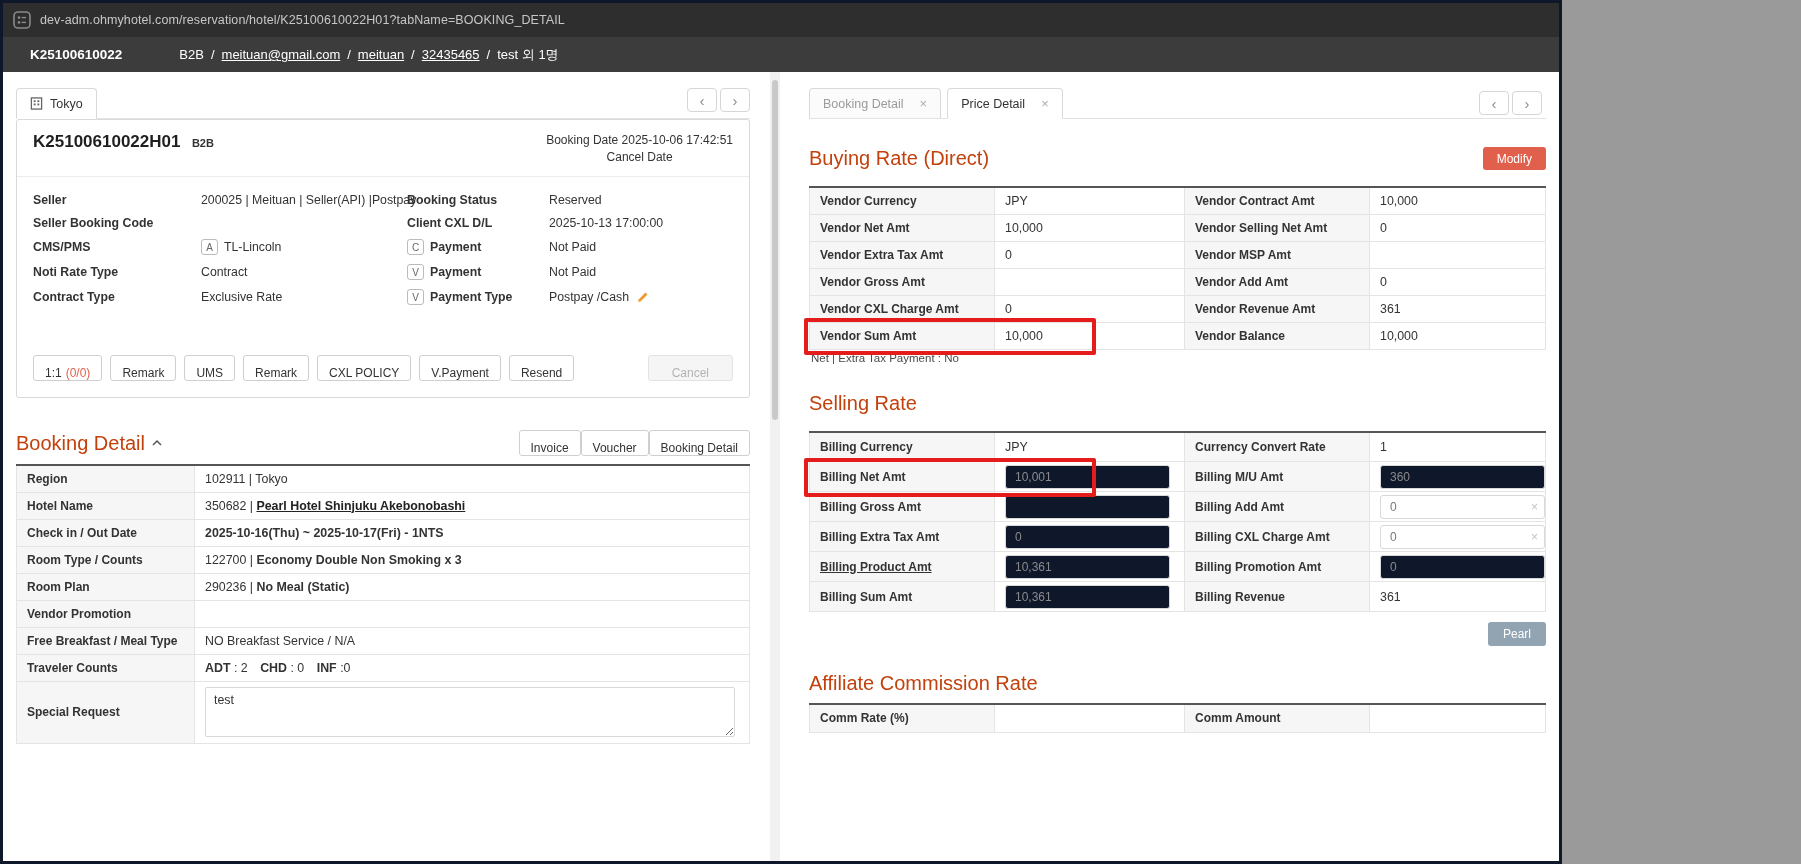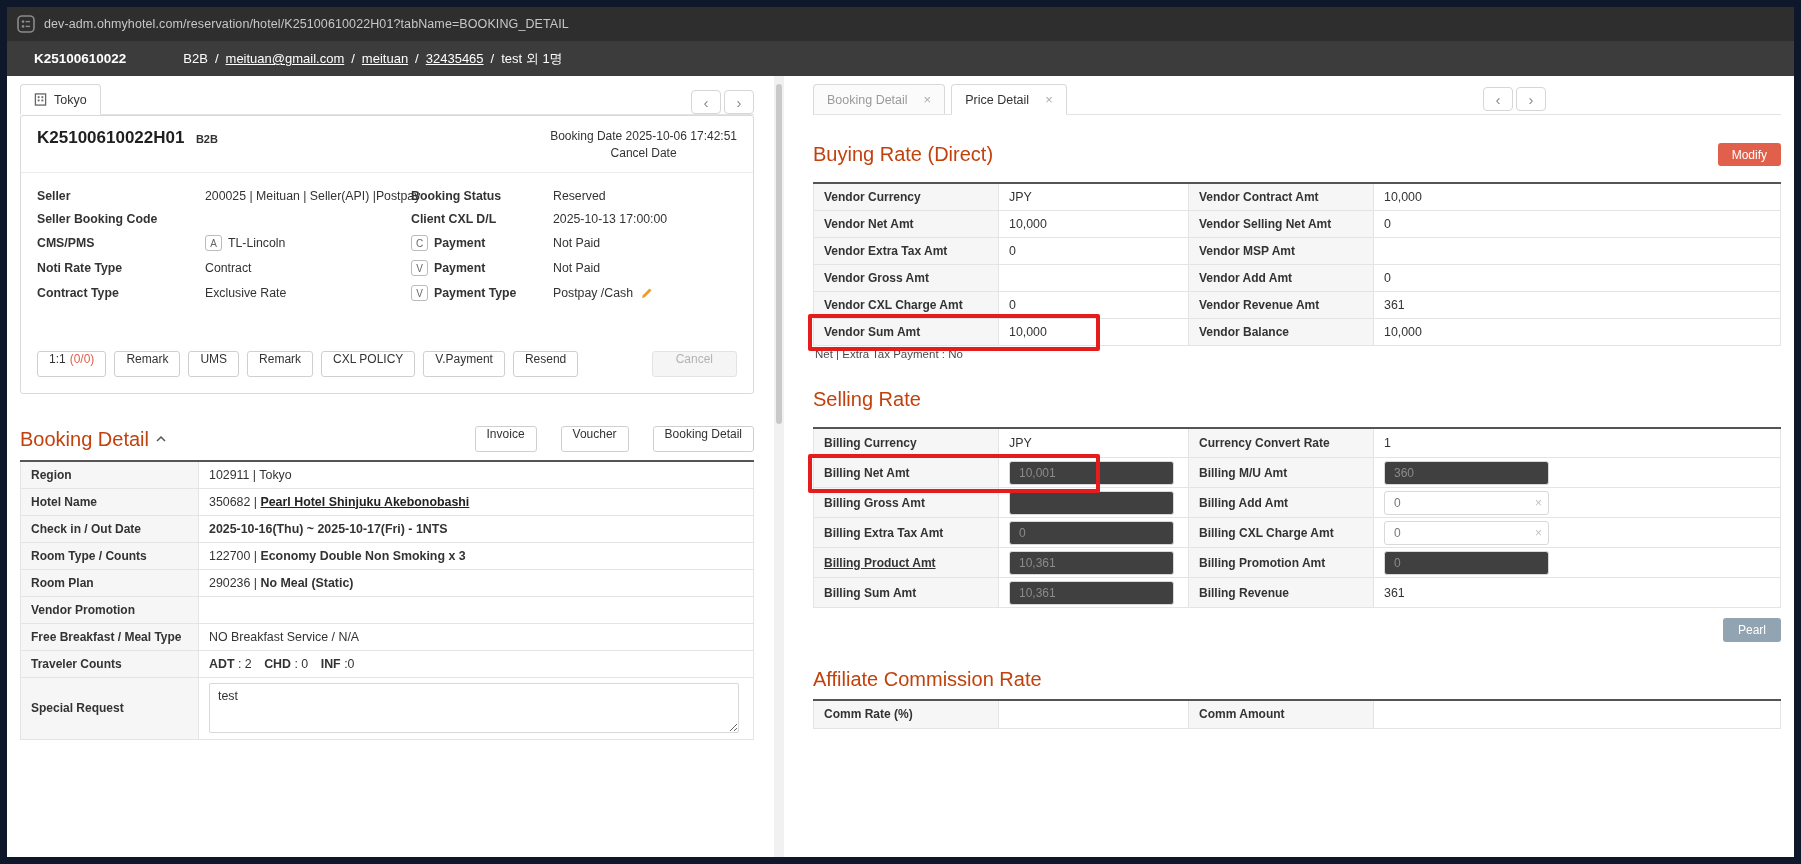"dev-adm.ohmyhotel.com/reservation/hotel/" .window { border: 7px solid #0f172a -> 3px solid #0f172a; width: 1801px -> 1562px }
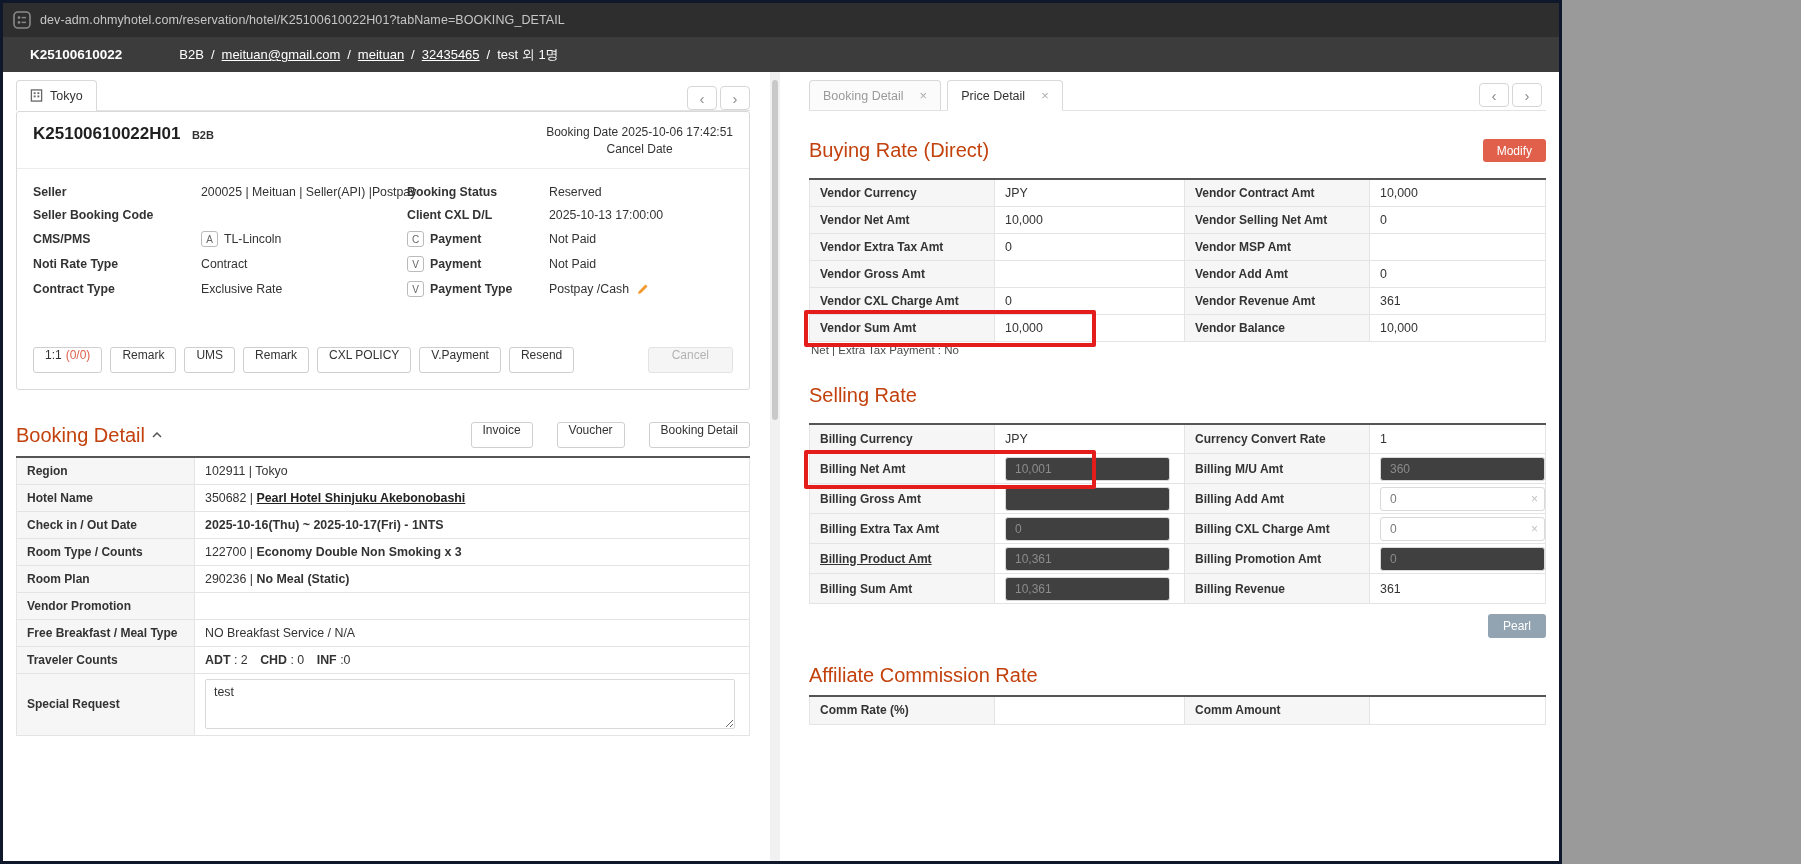"Tokyo" .tabbar { align-items: flex-end -> flex-start; margin-top: 8px -> 16px }
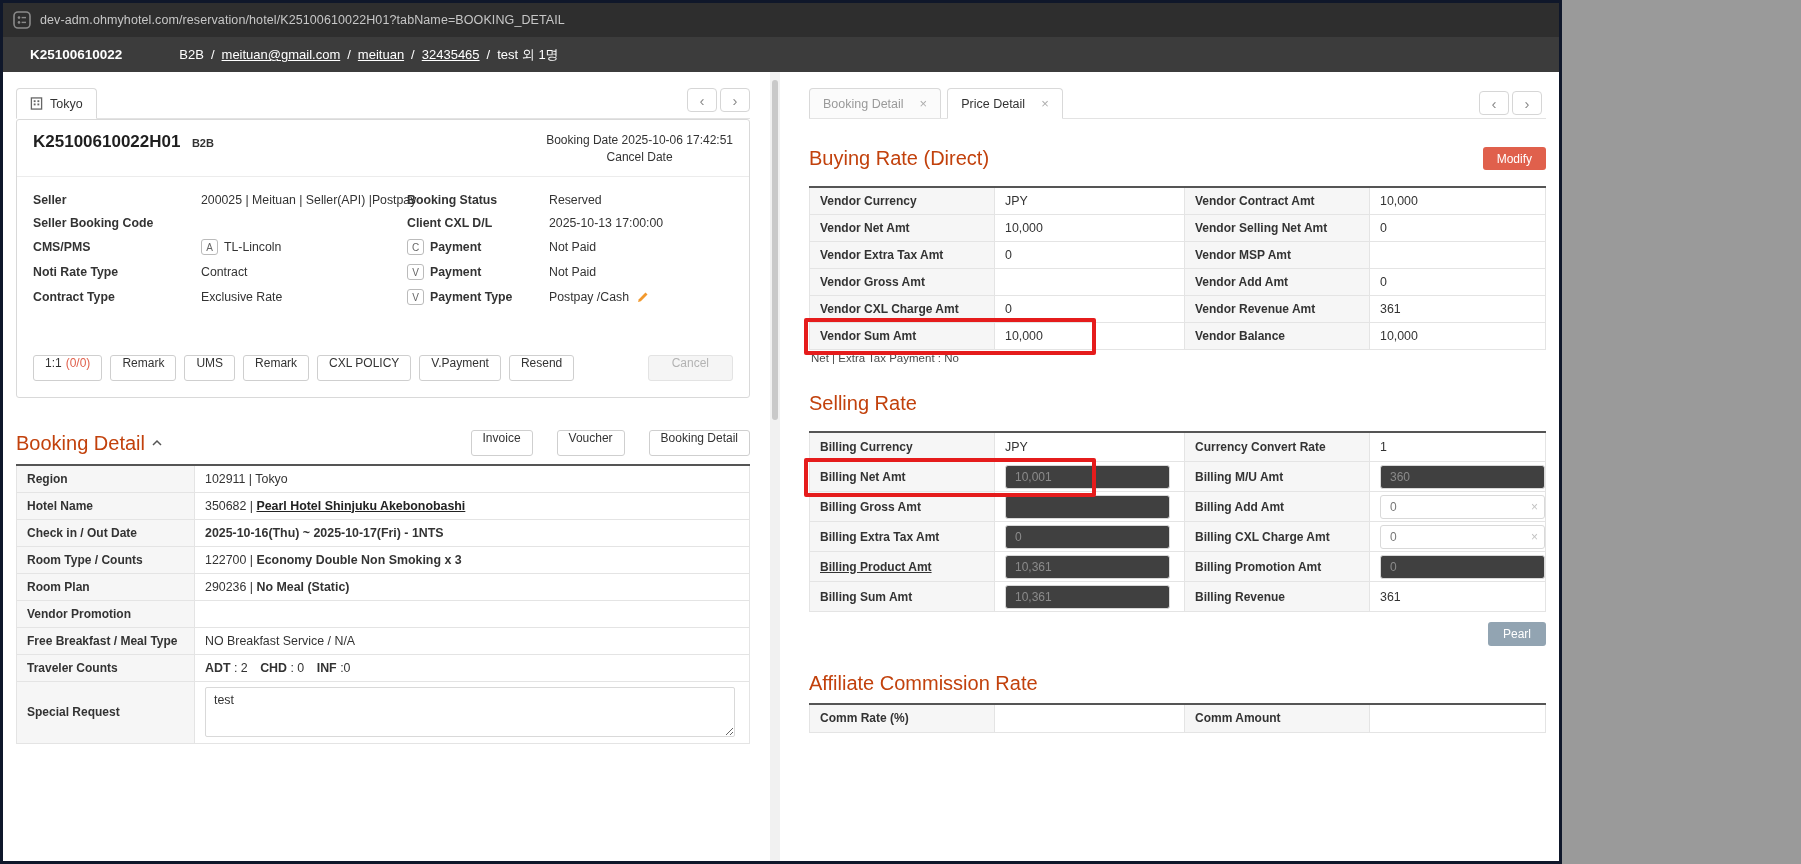"1:1" .btn { align-items: flex-start -> flex-end }
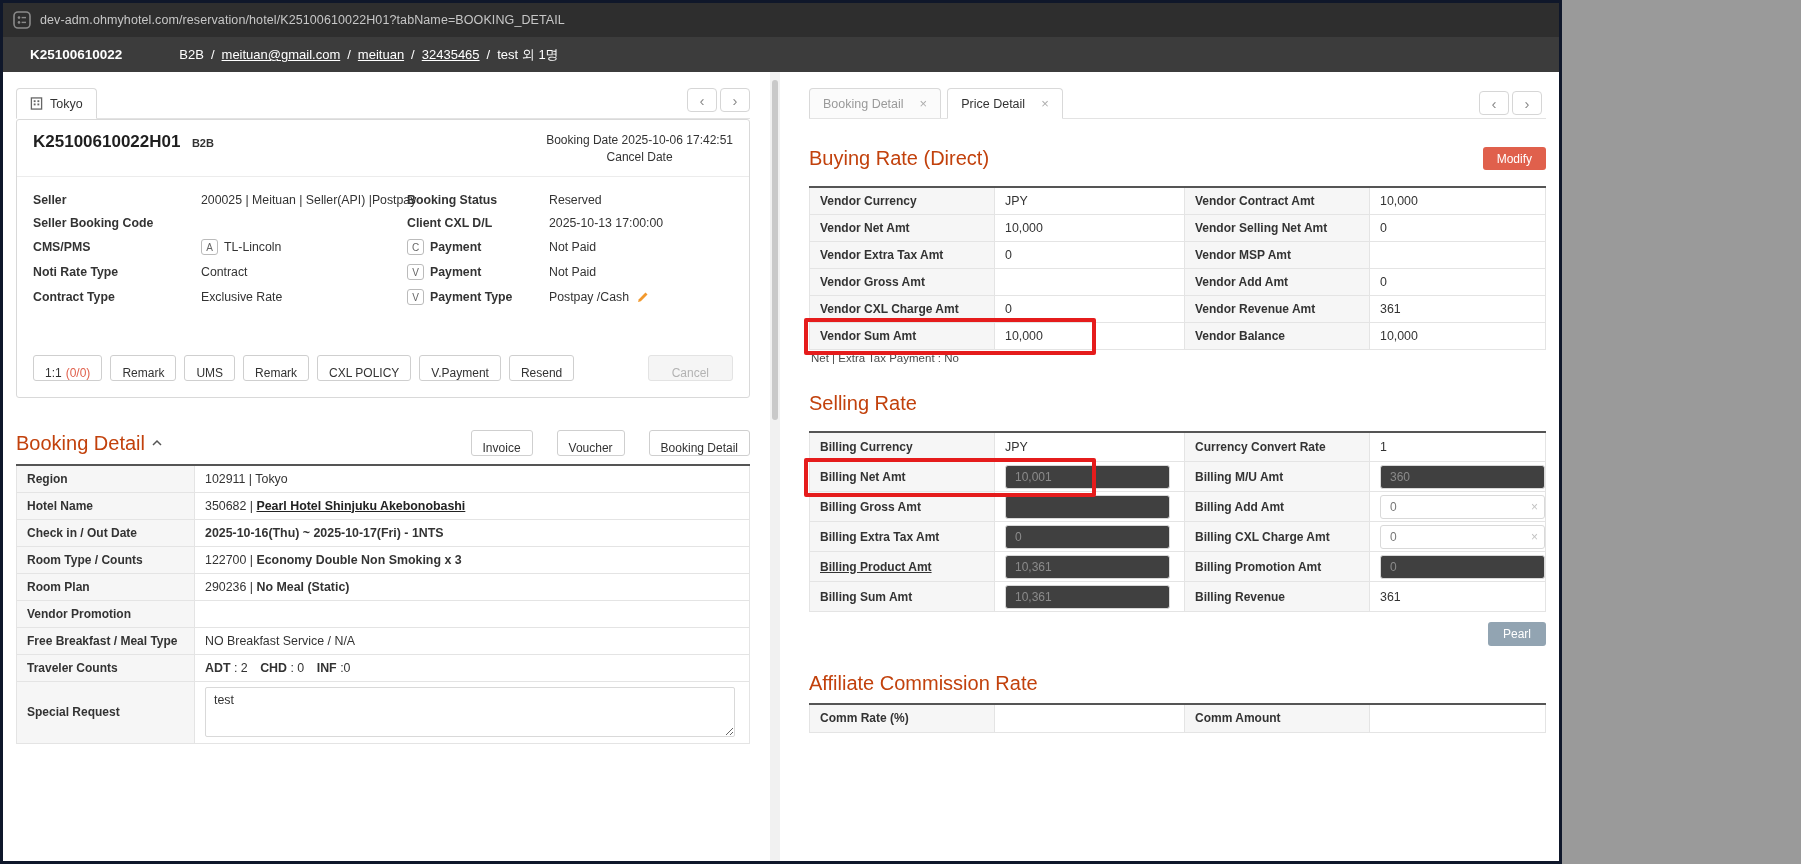"Invoice" .sec-btns { gap: 24px -> 0 }
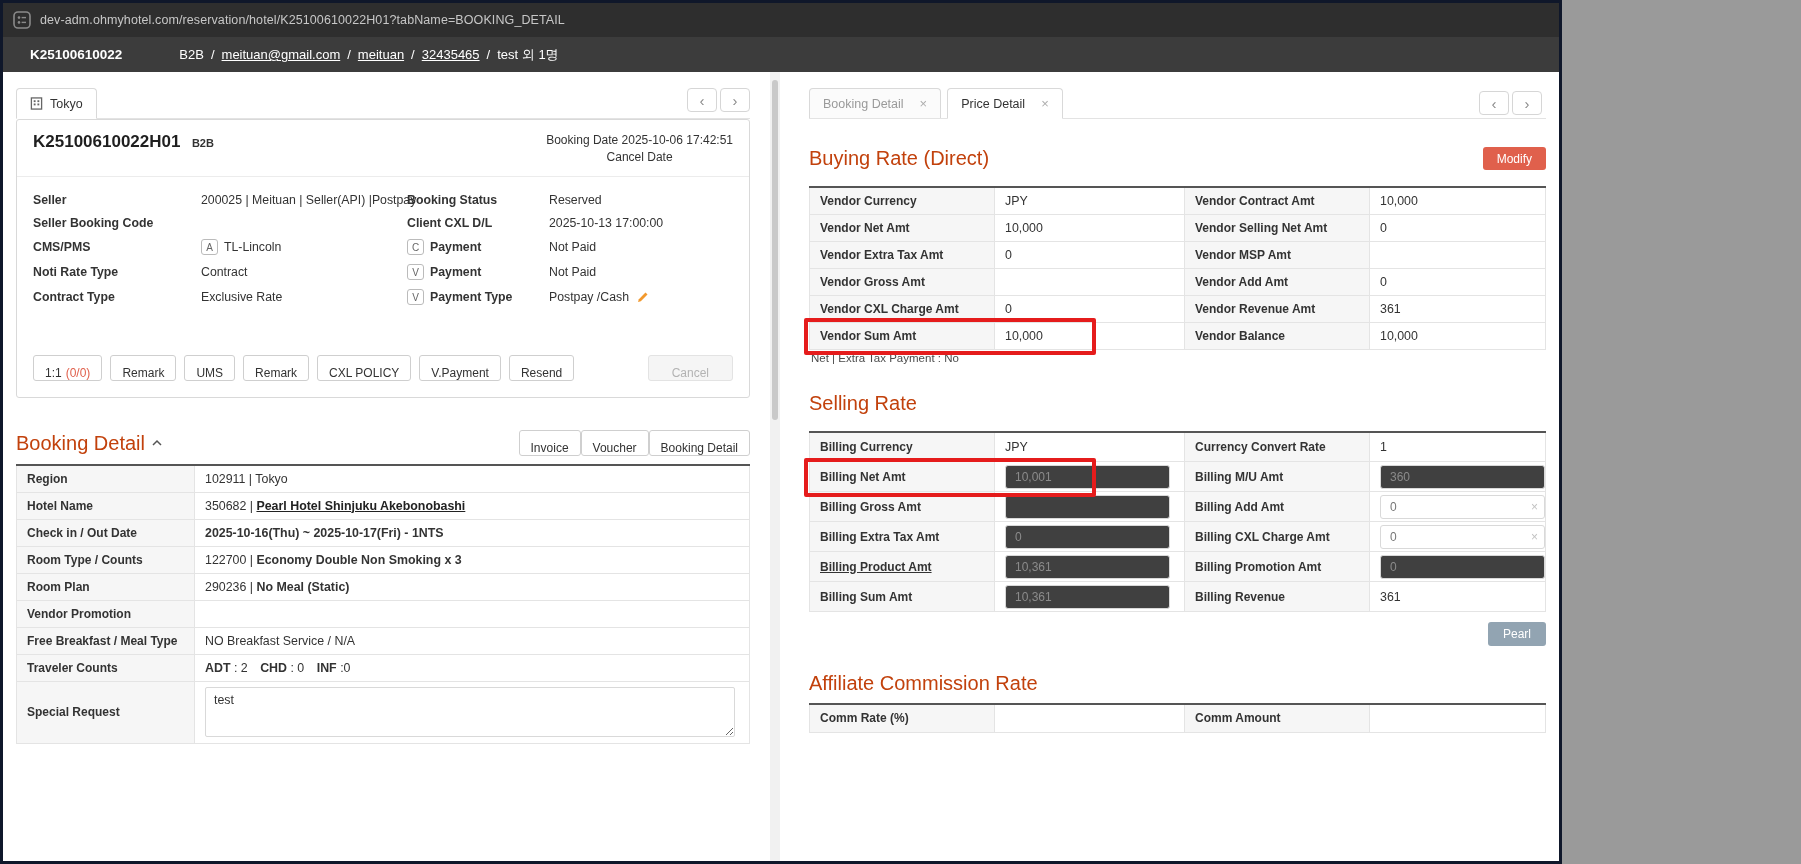"10,001" .amt-input { background: #404040 -> #0f172a }
